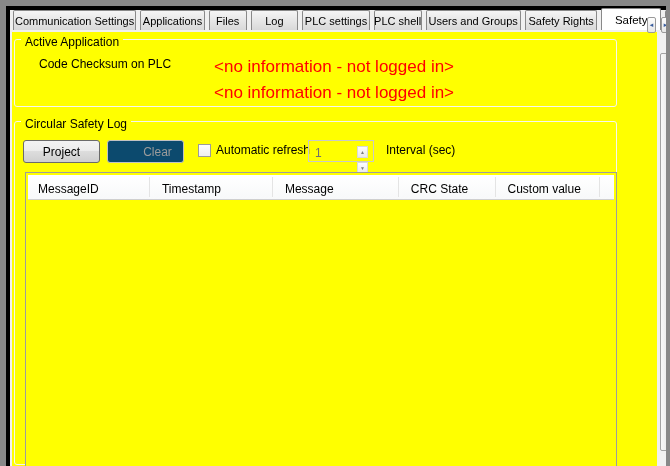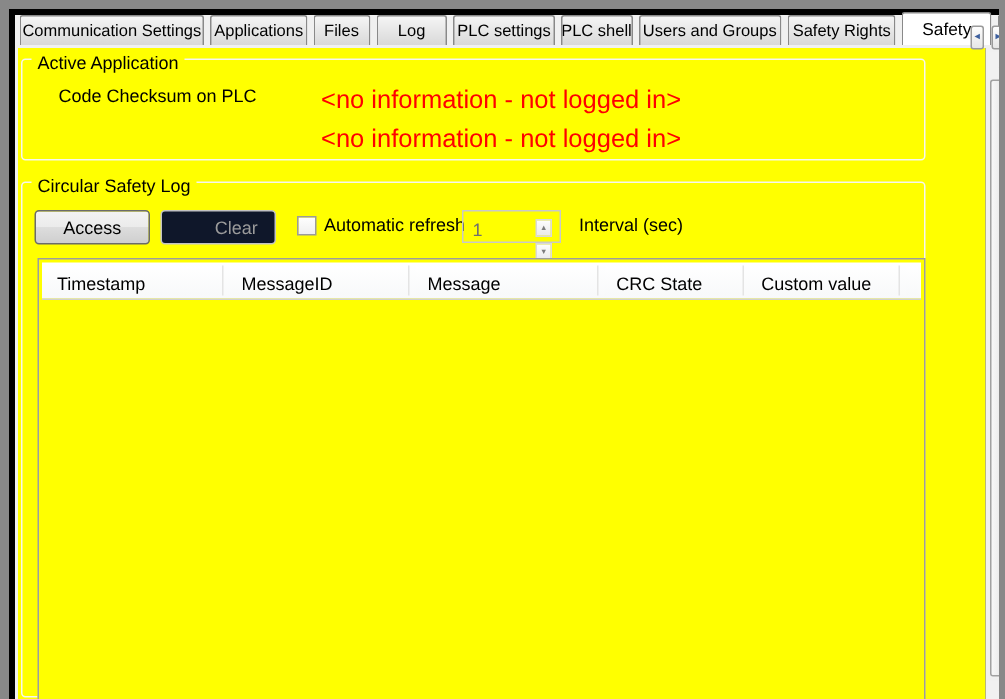"Access" div.btn { text: Access -> Project }
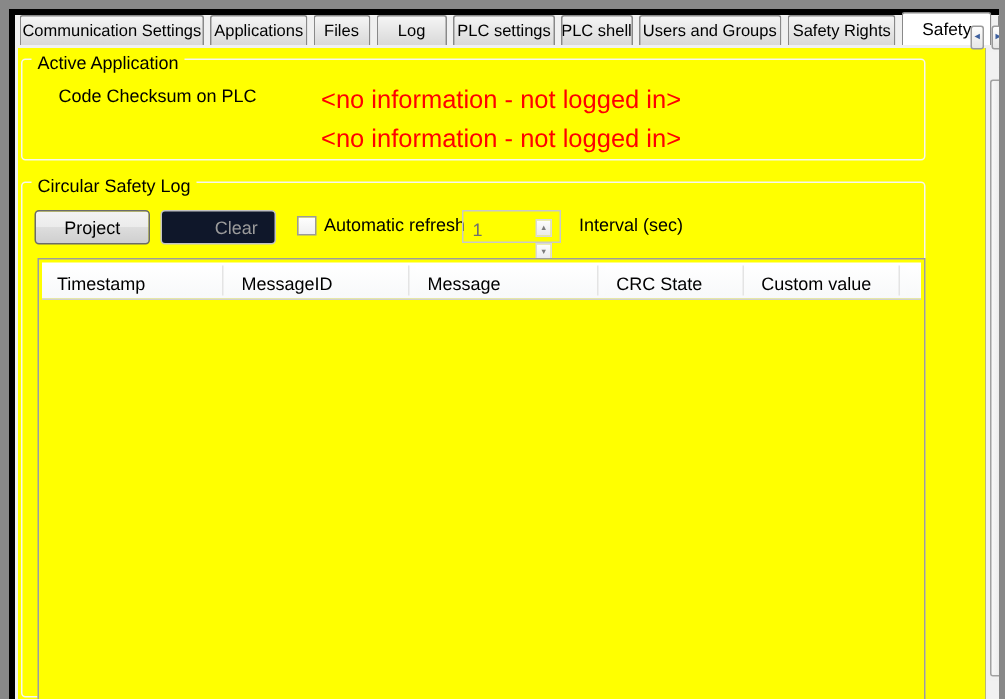"Clear" .btn-disabled { background: #0f172a -> #0c4a6e }
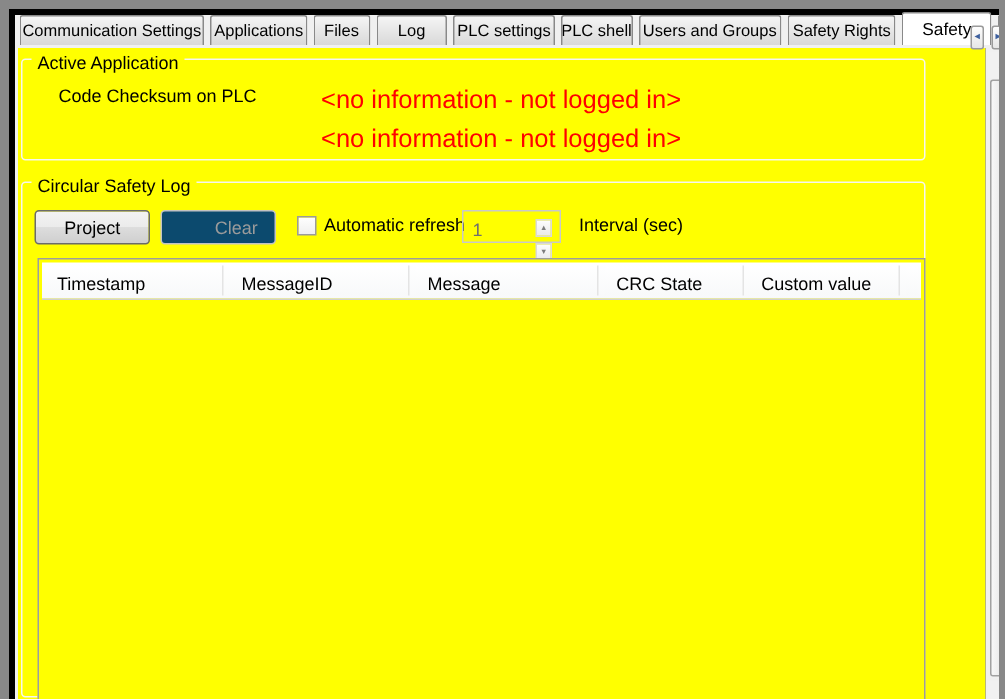"Timestamp" div.th { order: before "MessageID" -> after "MessageID" }
